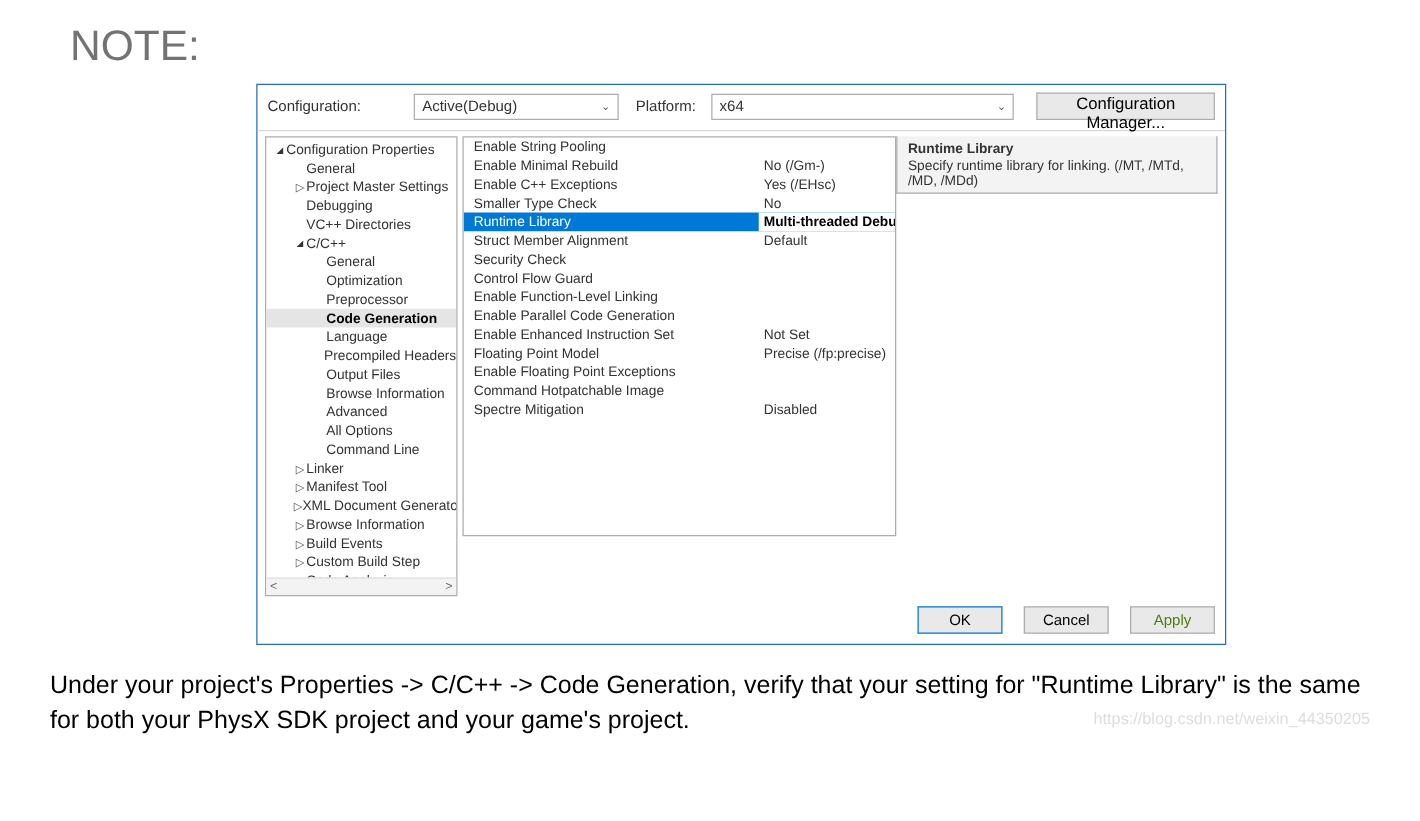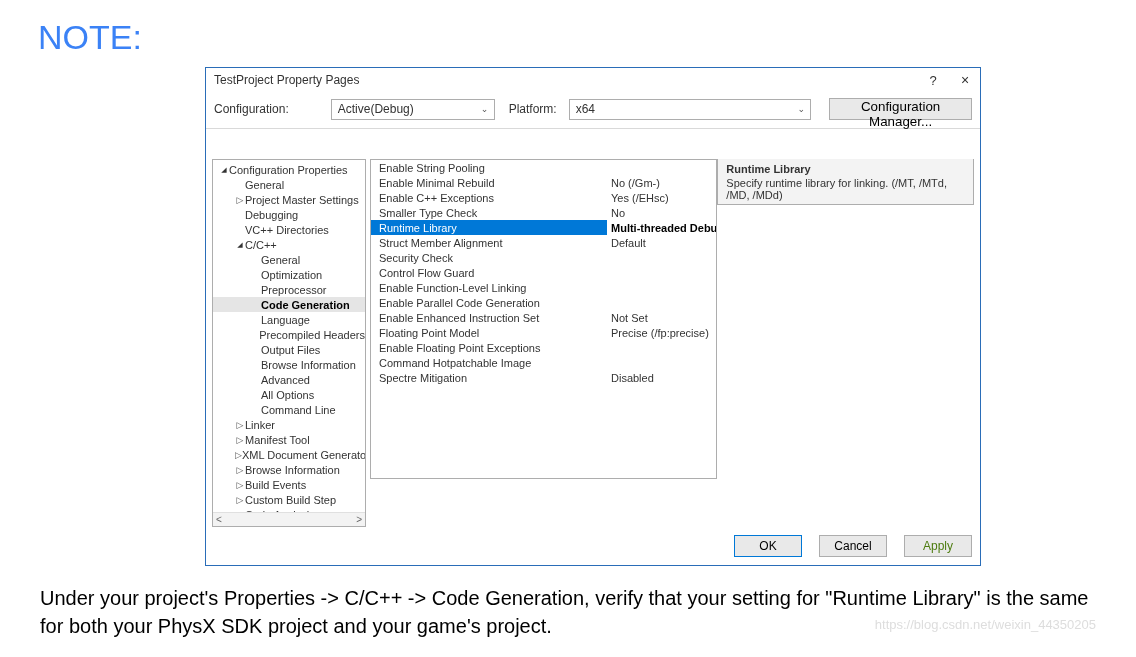"NOTE:" .note-heading { color: #3b82f6 -> #737373; margin: 18px 0 10px 38px -> 18px 0 10px 56px }
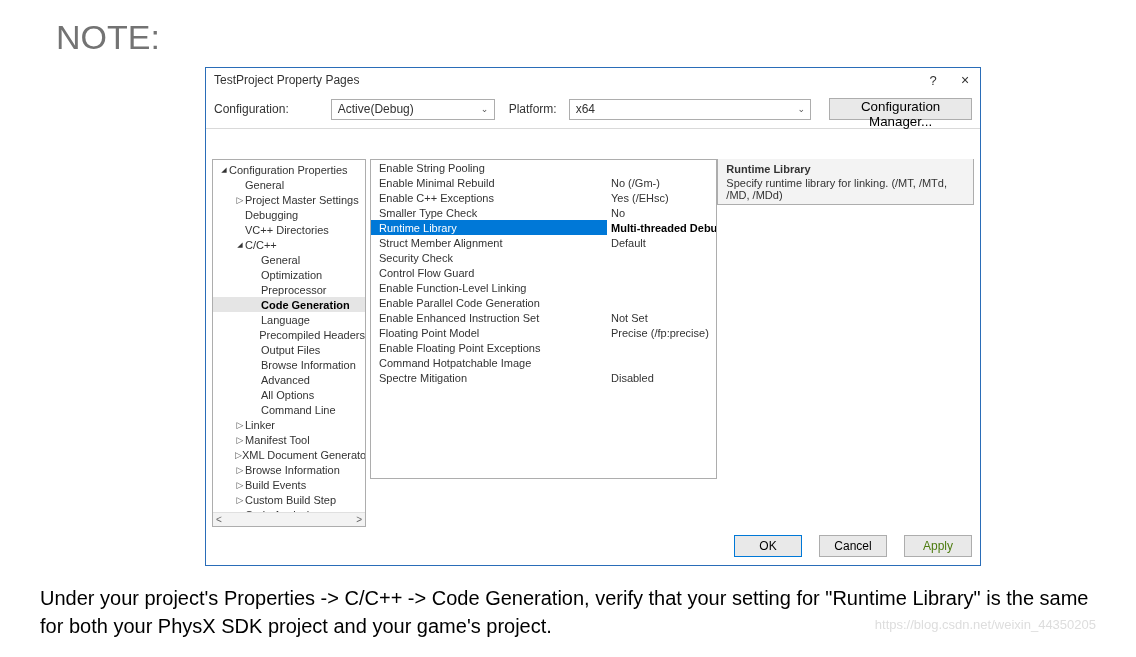"TestProject Property Pages" div.titlebar { html: <div> <span>TestProject Property Pages</span> <div> <span>?</span> <span>×</span> </div> </div> -> none }
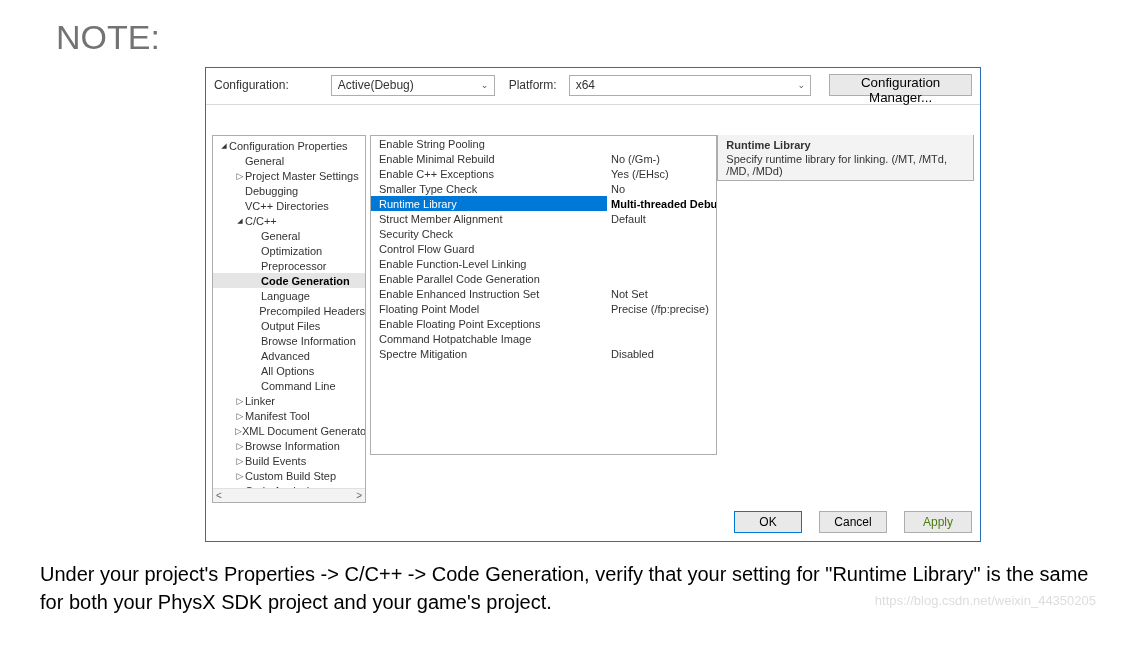"Configuration Properties" .main-area { margin-top: 26px -> none }
